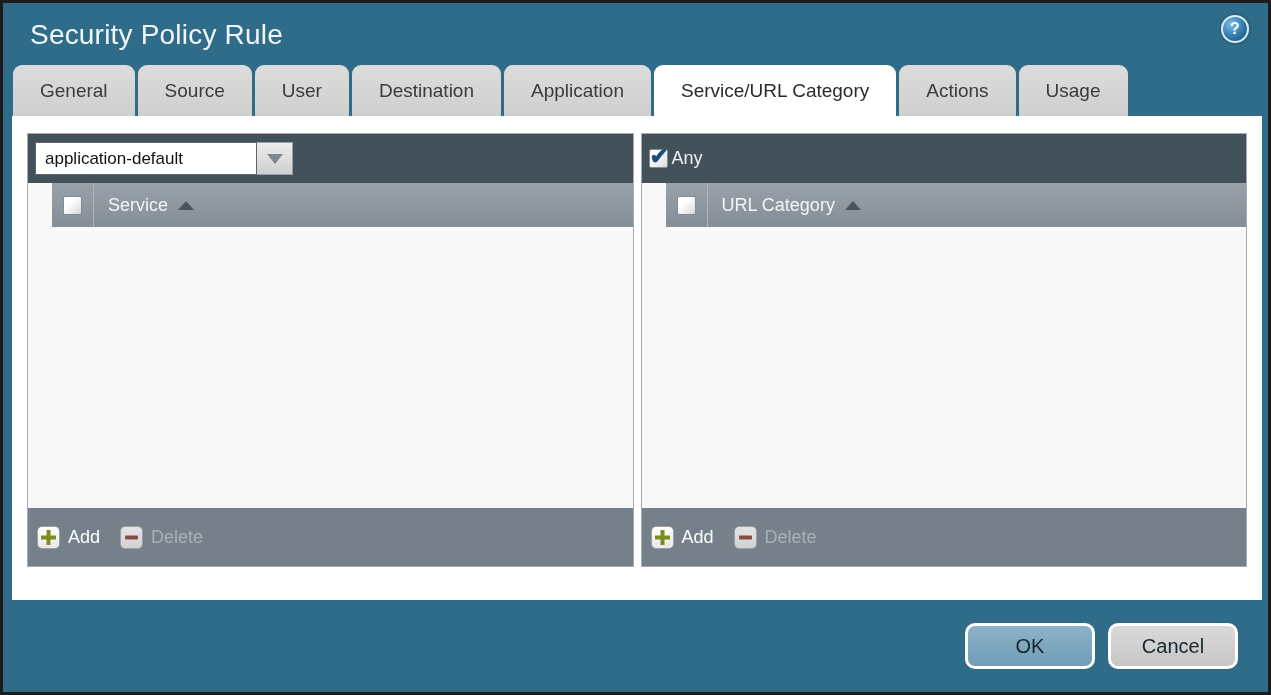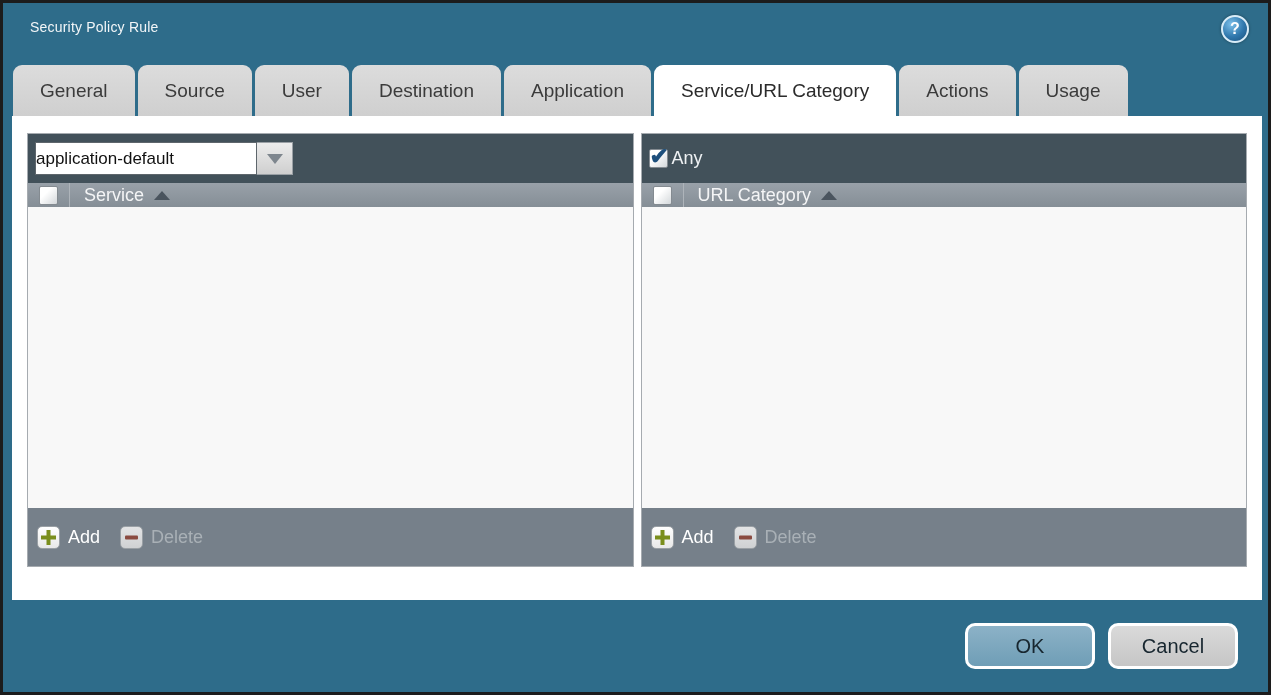"Security Policy Rule" .title { font-size: 14px -> 28px }
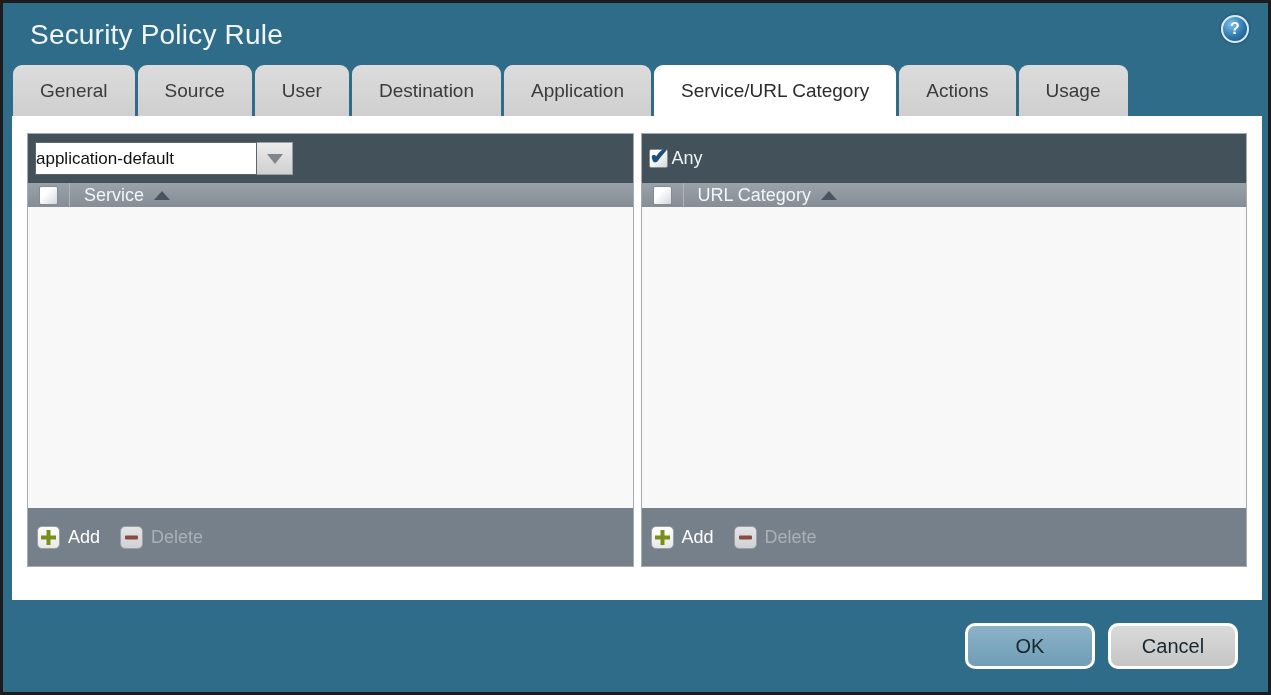"application-default" .select-value { padding-left: 0 -> 9px }
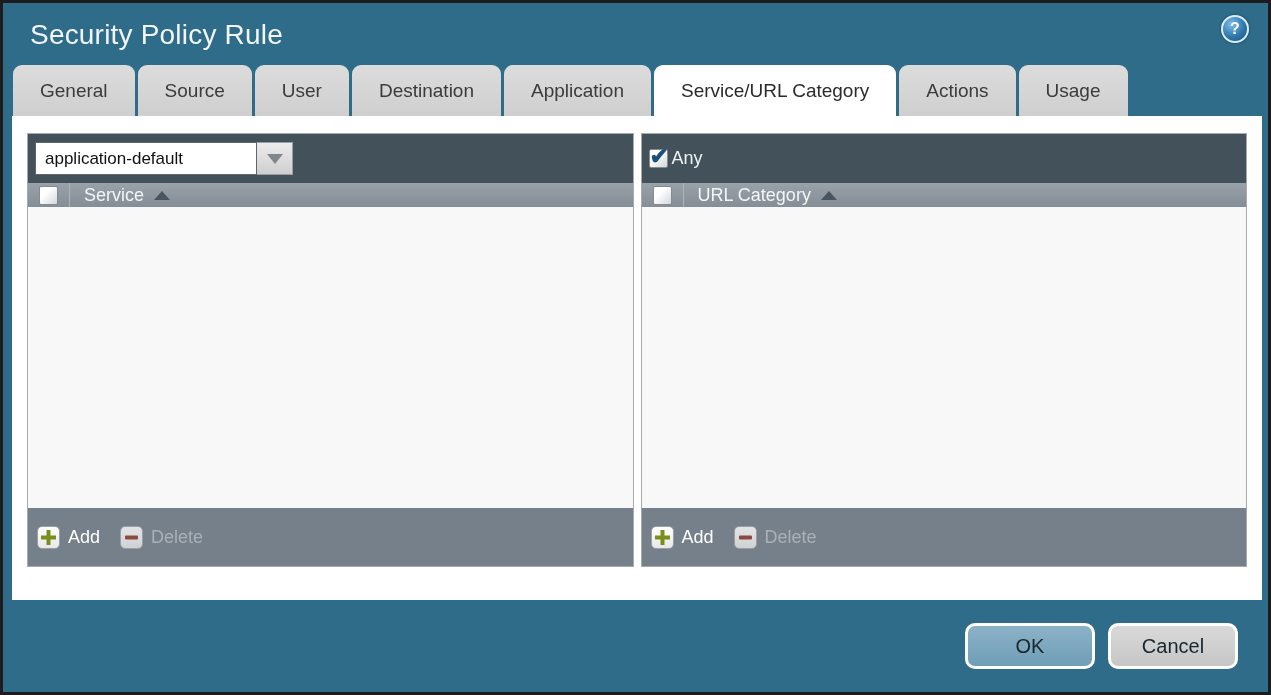"Service" .col-header { height: 24px -> 44px; margin-left: none -> 24px }
